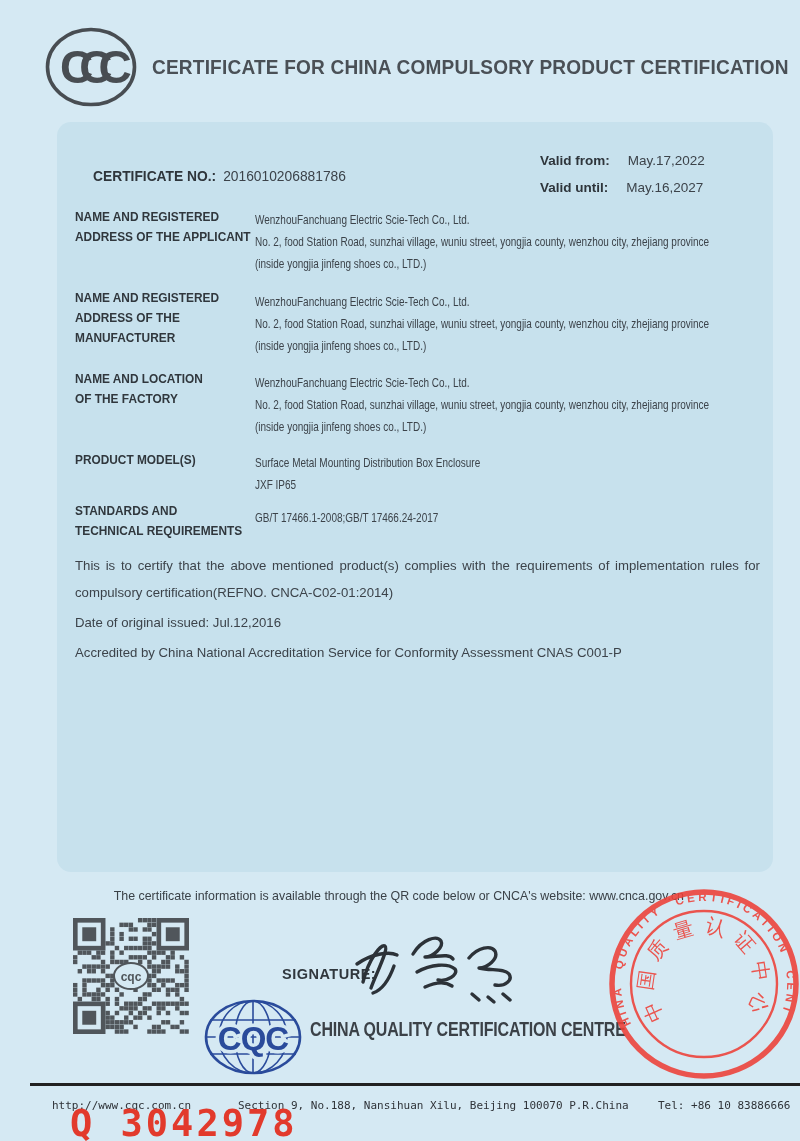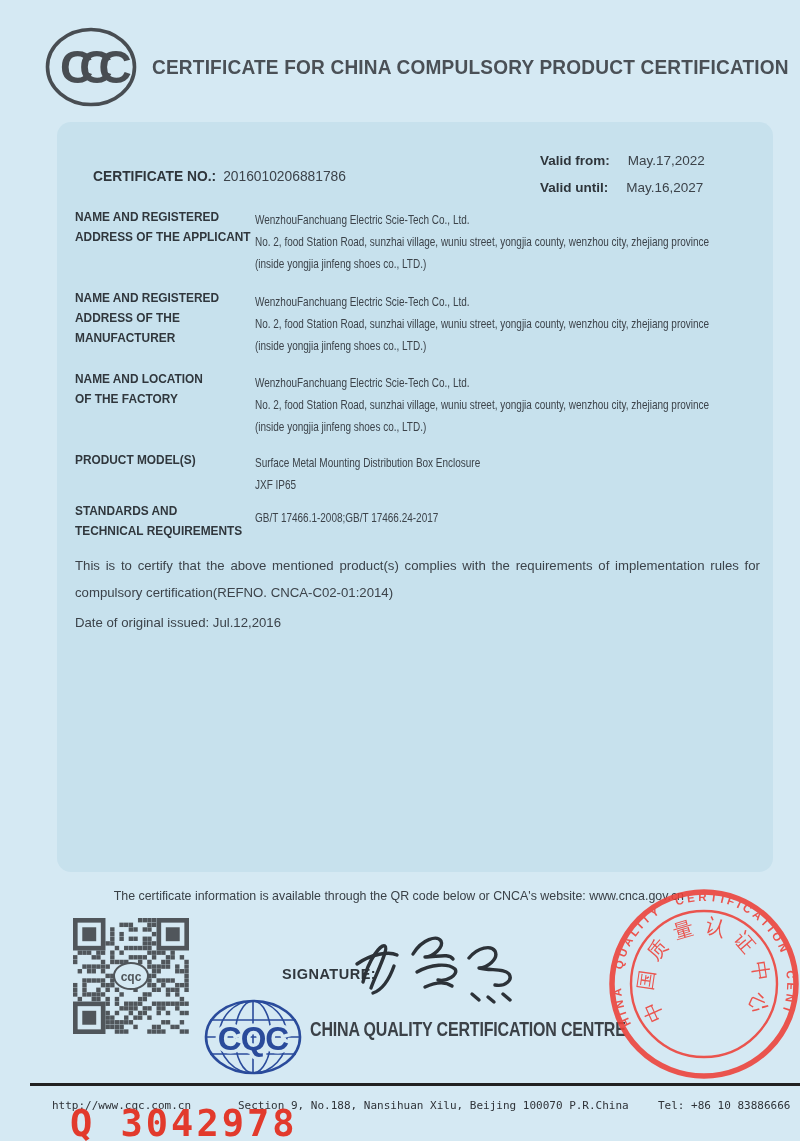"Accredited by China National" p { html: none -> <p>Accredited by China National Accreditation Service for Conformity Assessment CNAS C001-P</p> }
